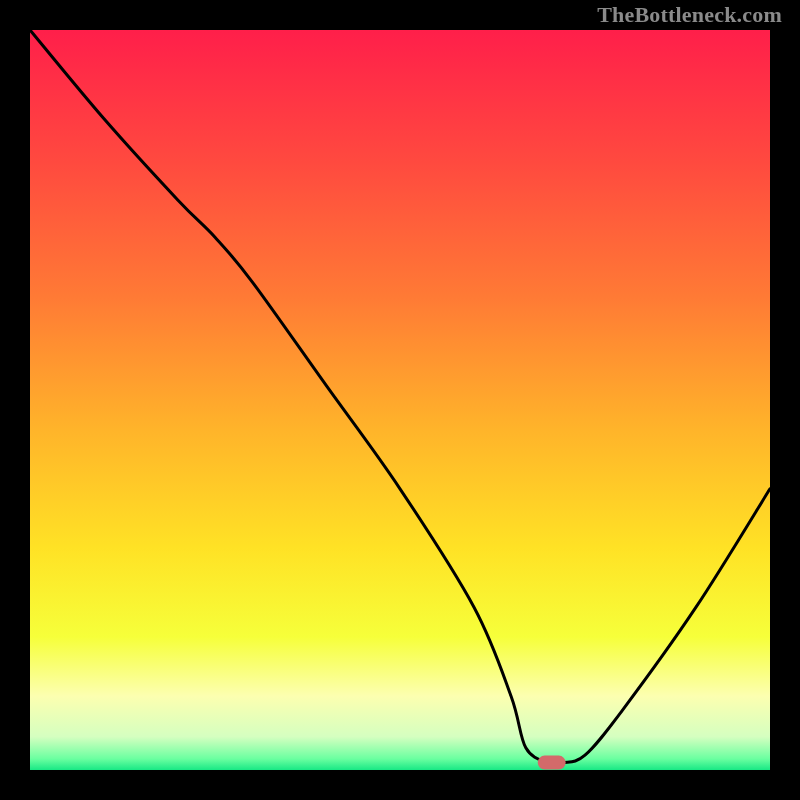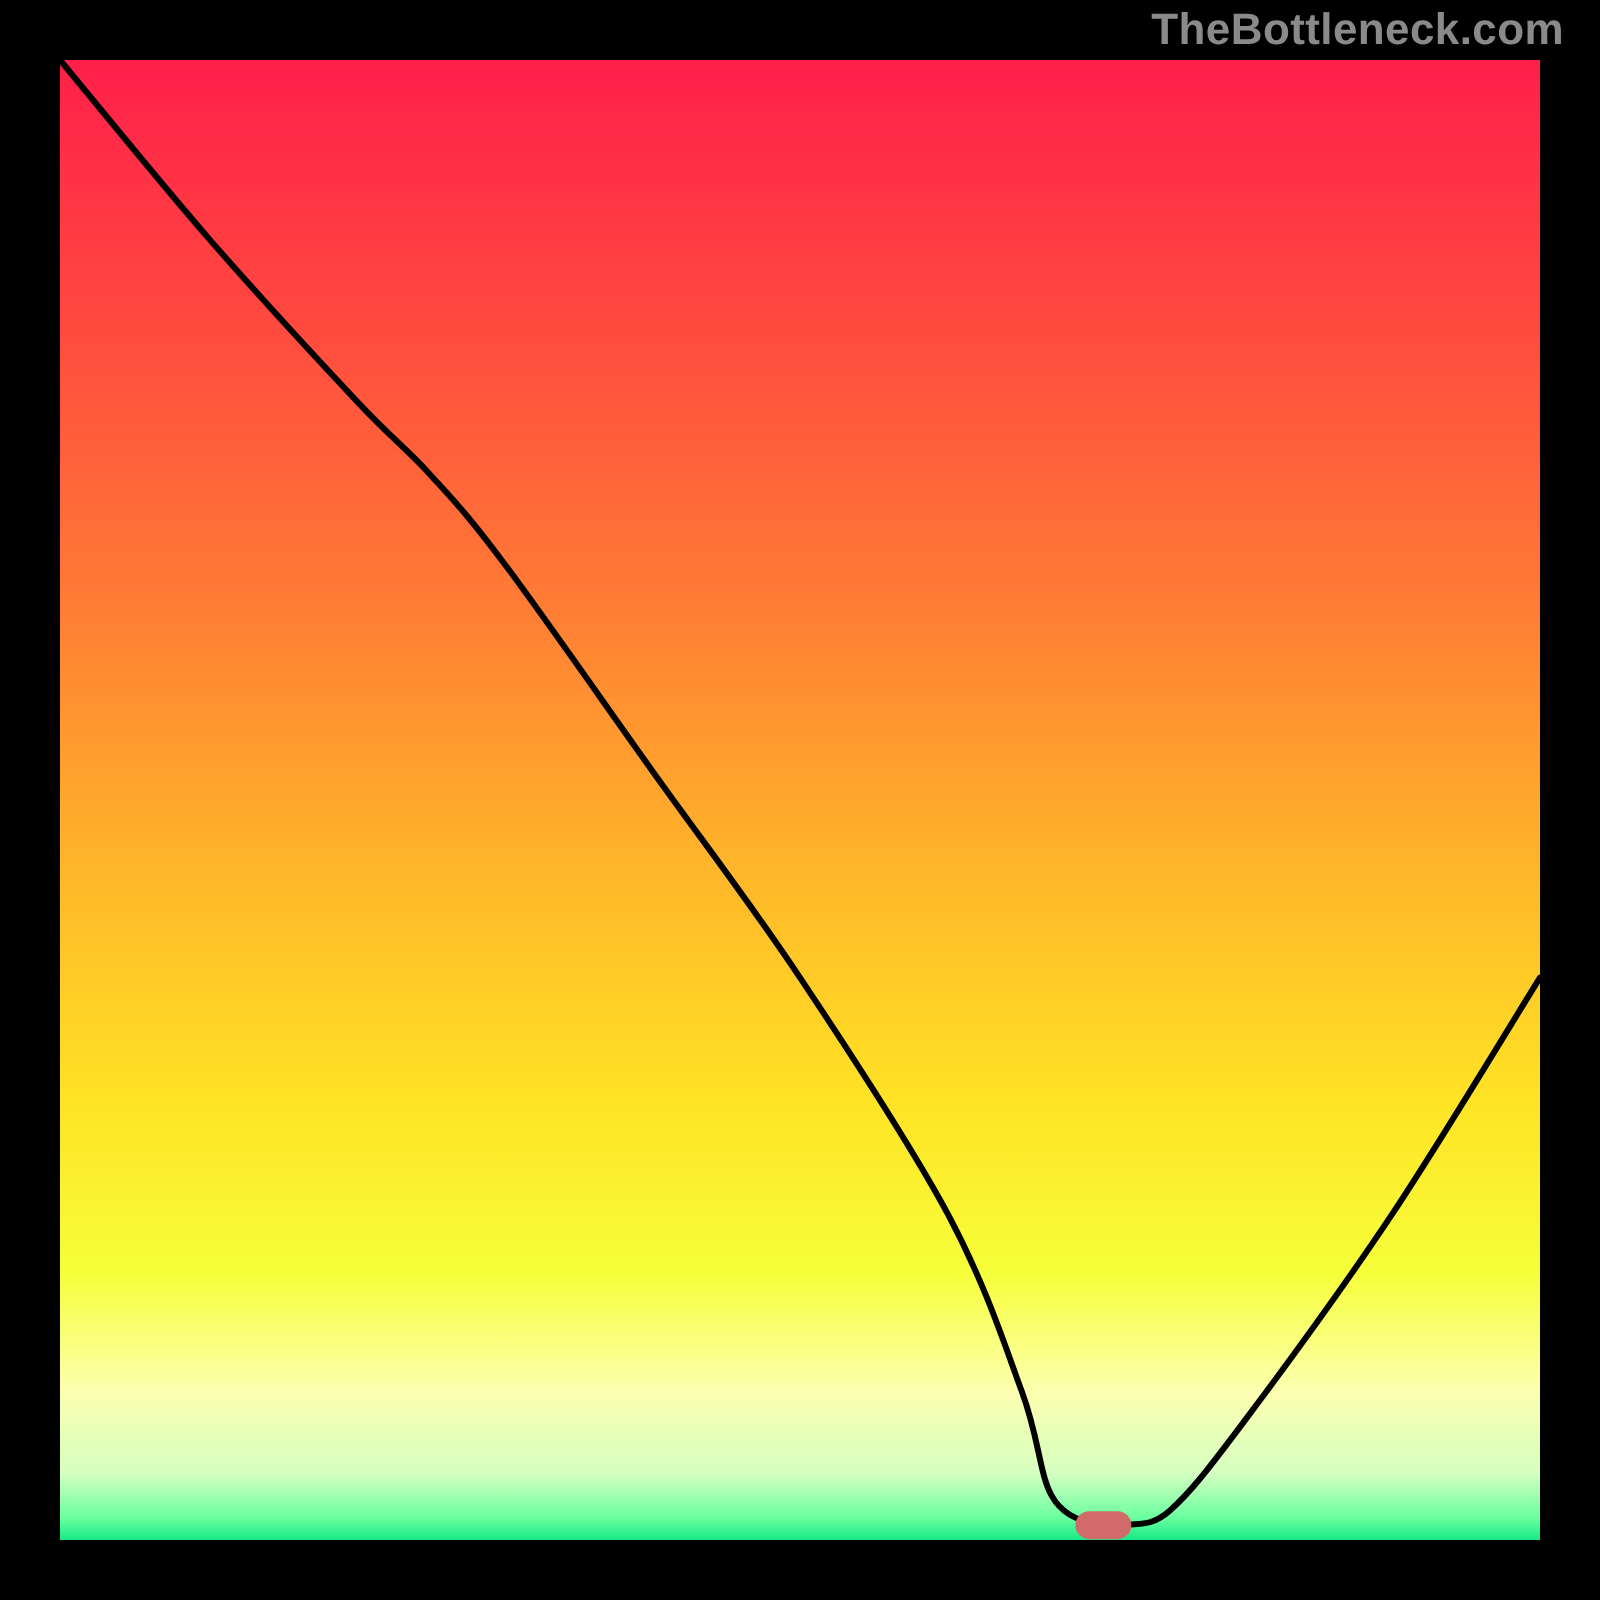"TheBottleneck.com" .watermark { font-family: Liberation Sans, sans-serif -> Liberation Serif, serif }
